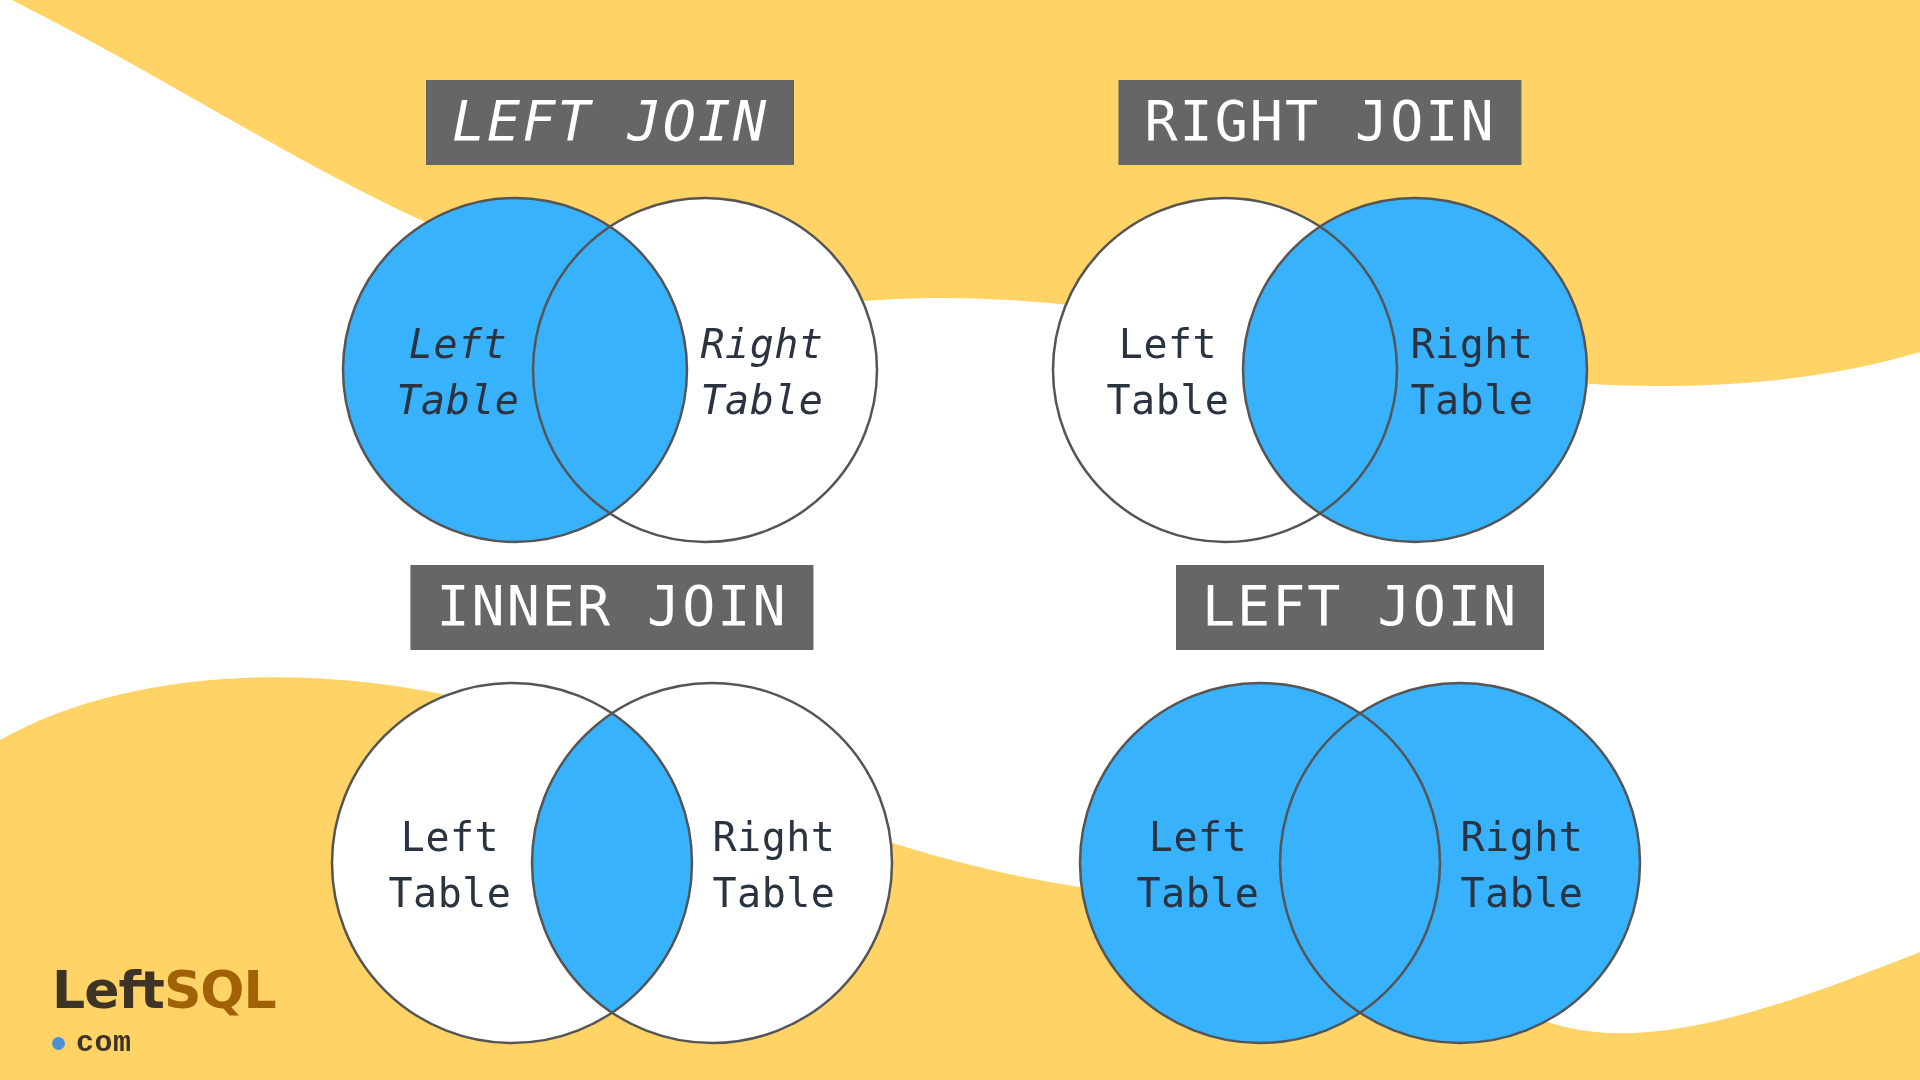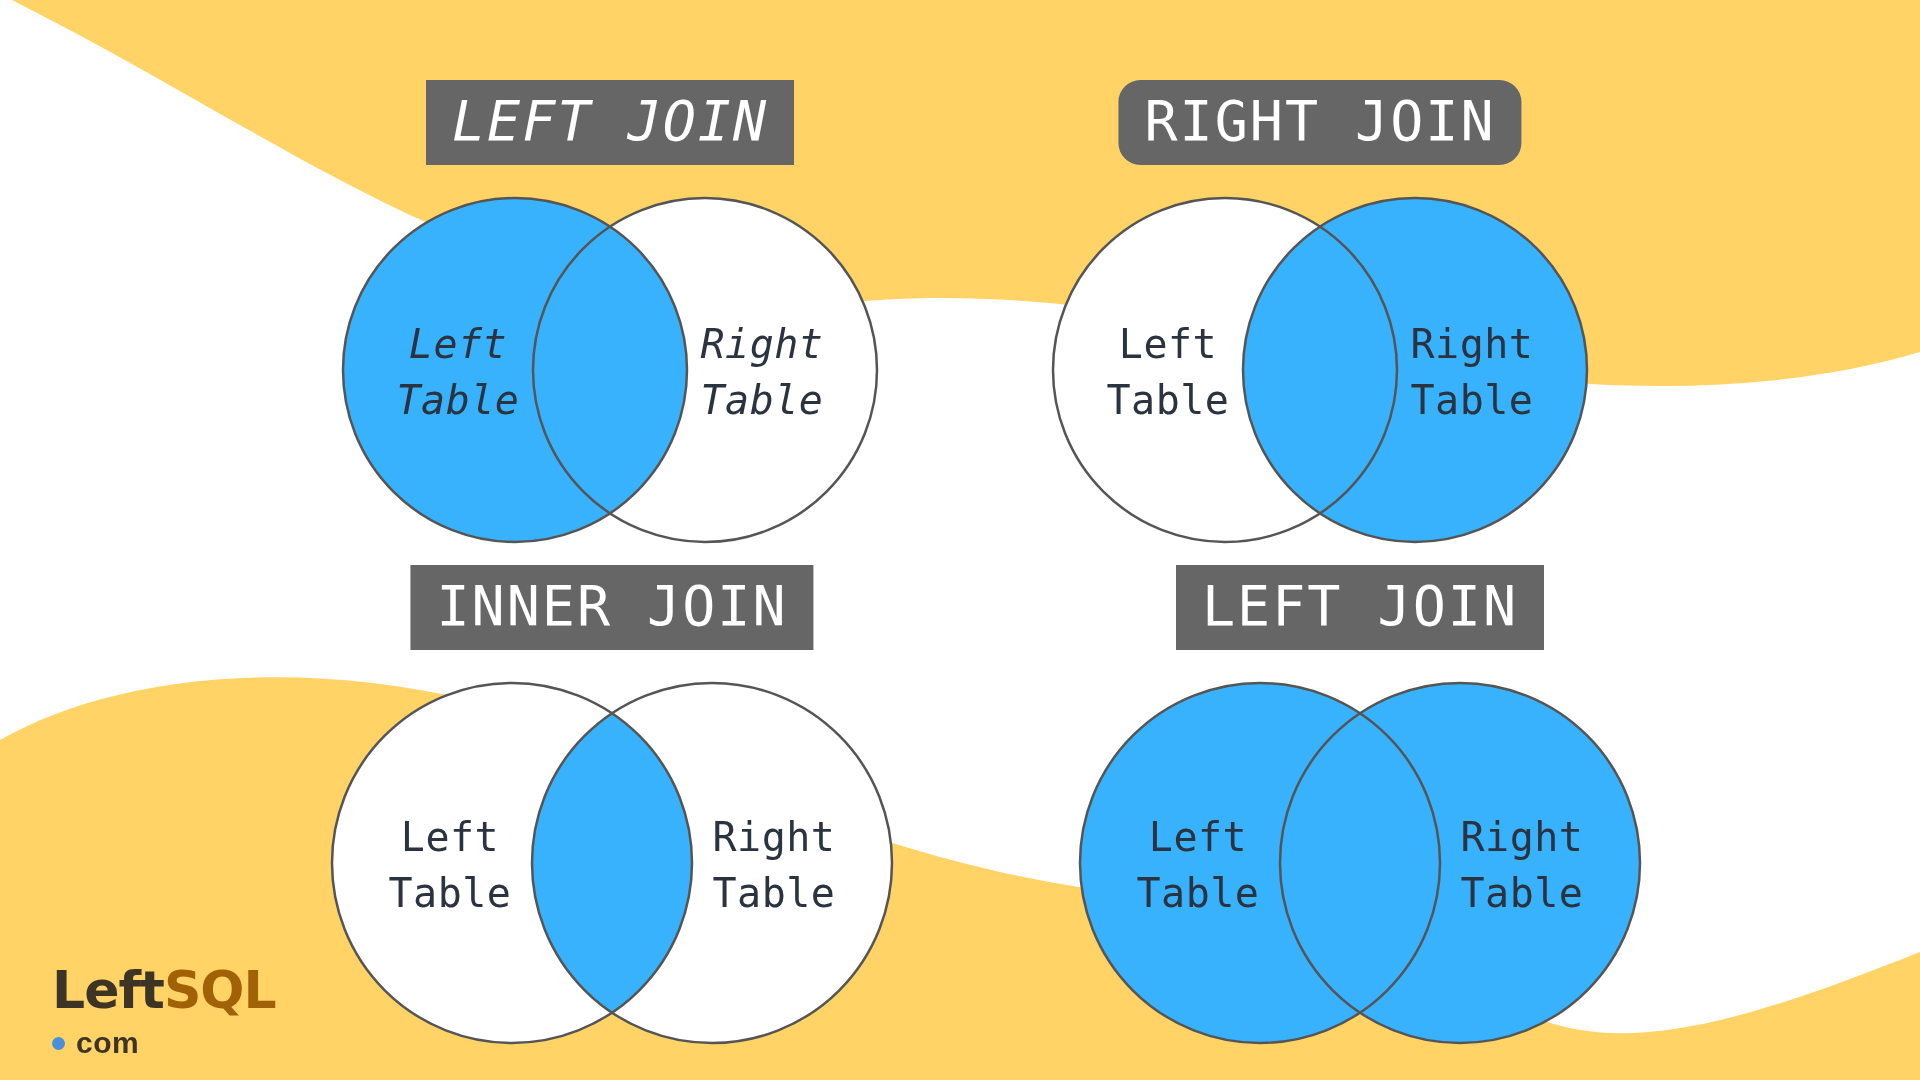"RIGHT JOIN" div.venn-title { border-radius: 22px -> none }
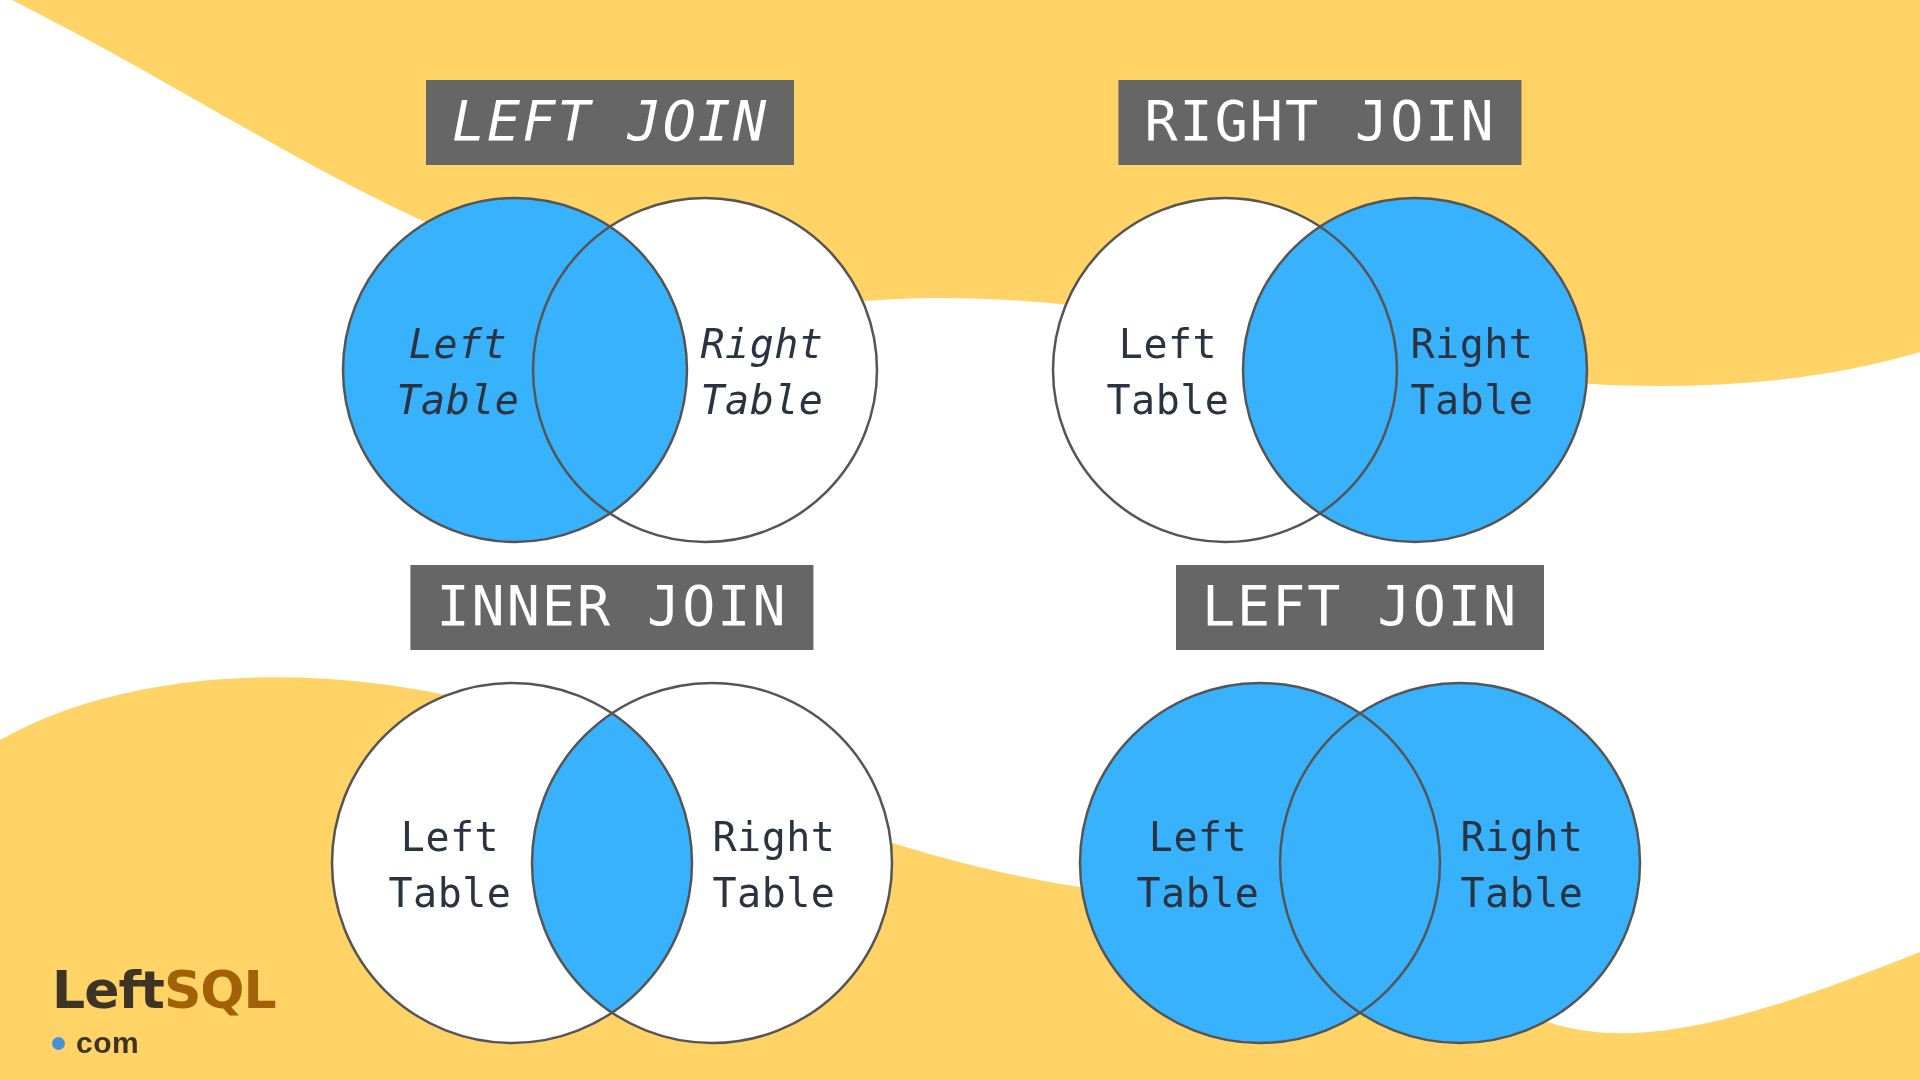"com" .logo-sub { font-family: Liberation Sans, sans-serif -> Liberation Mono, monospace }
